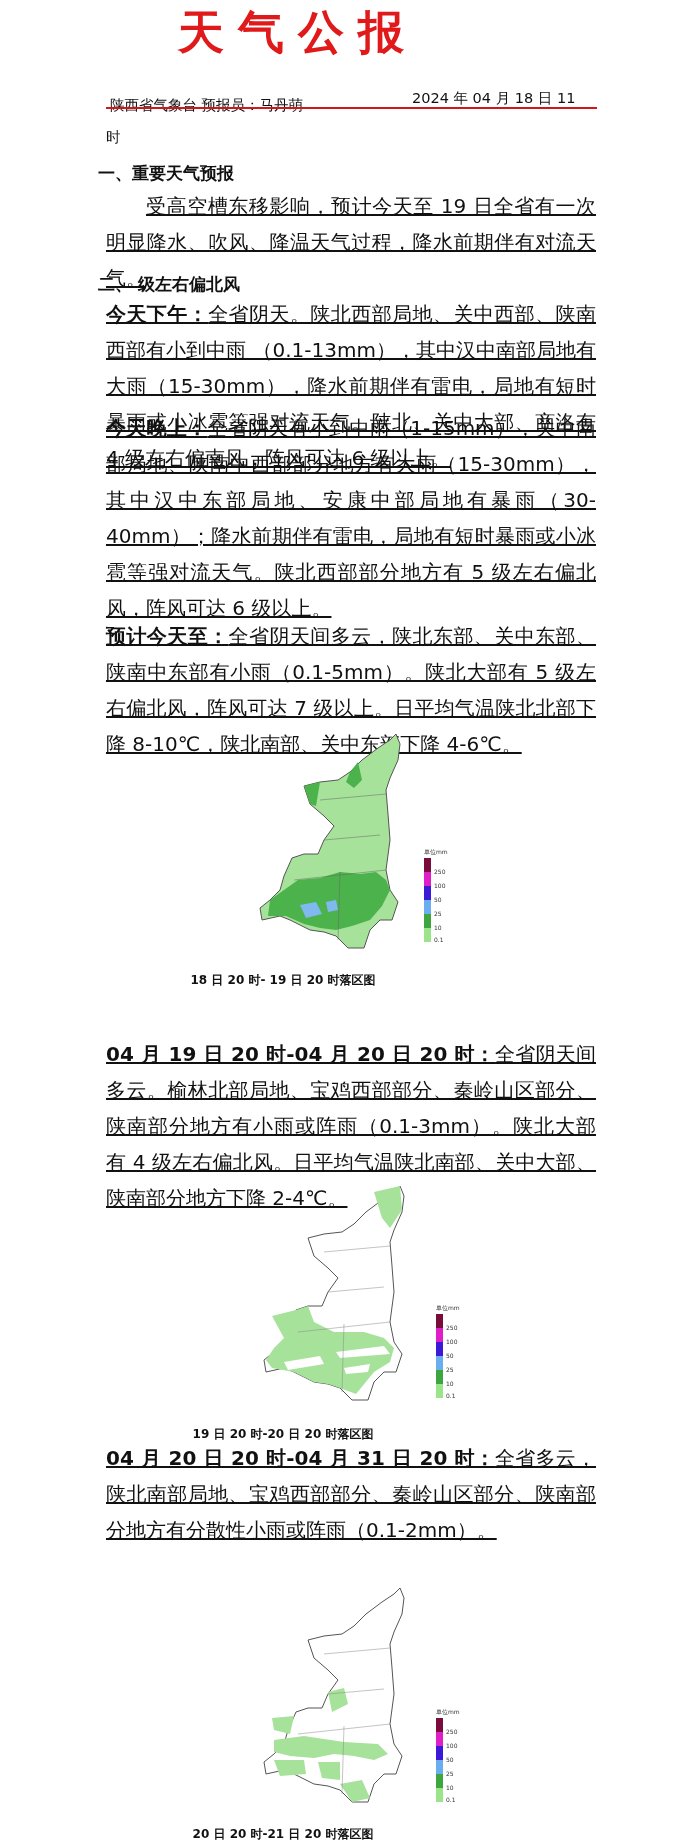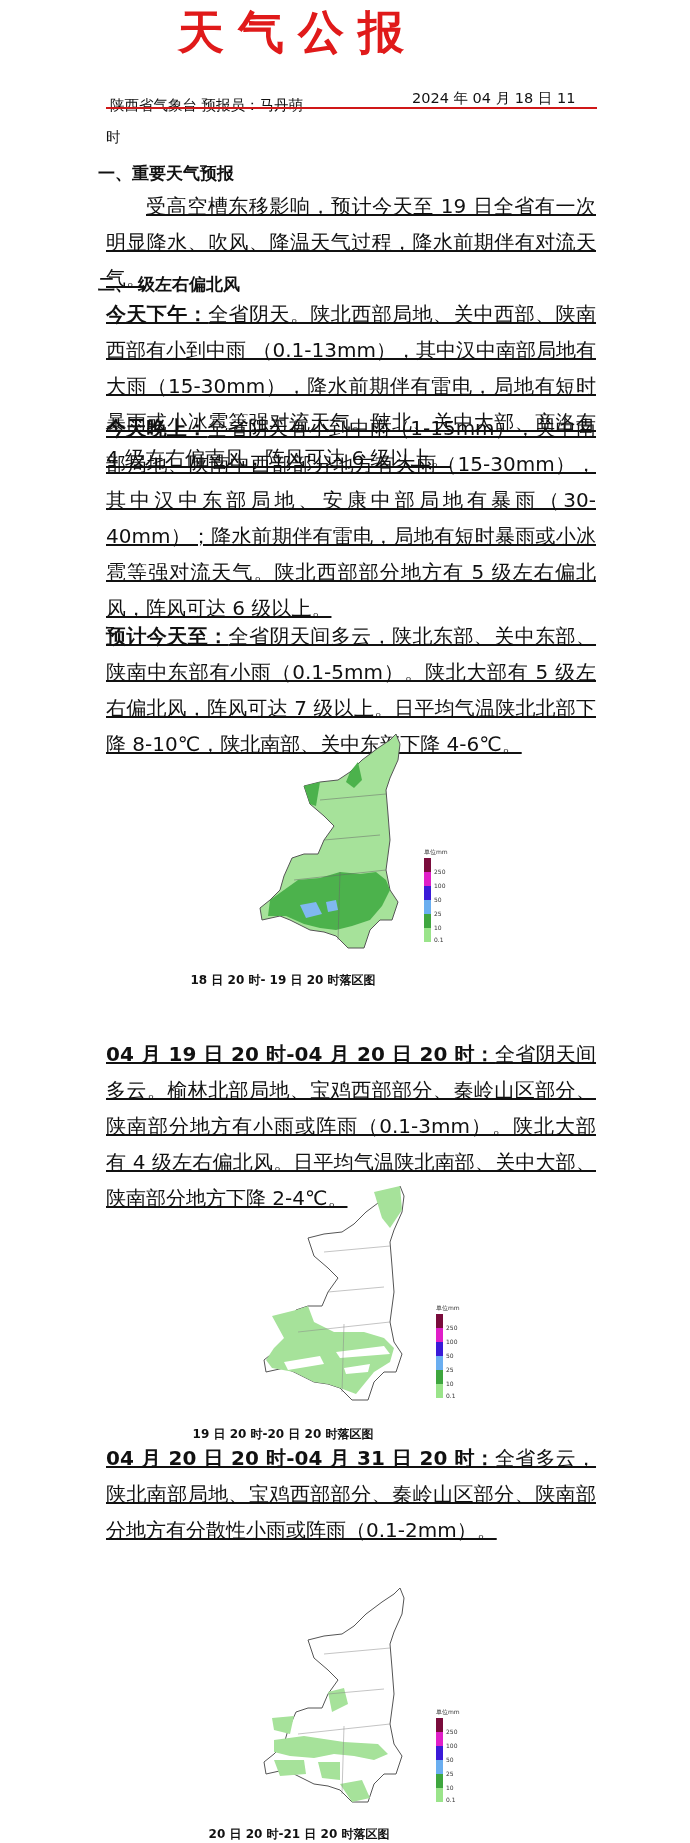"20 日 20 时-21 日" div.caption { margin-left: 16px -> none }
